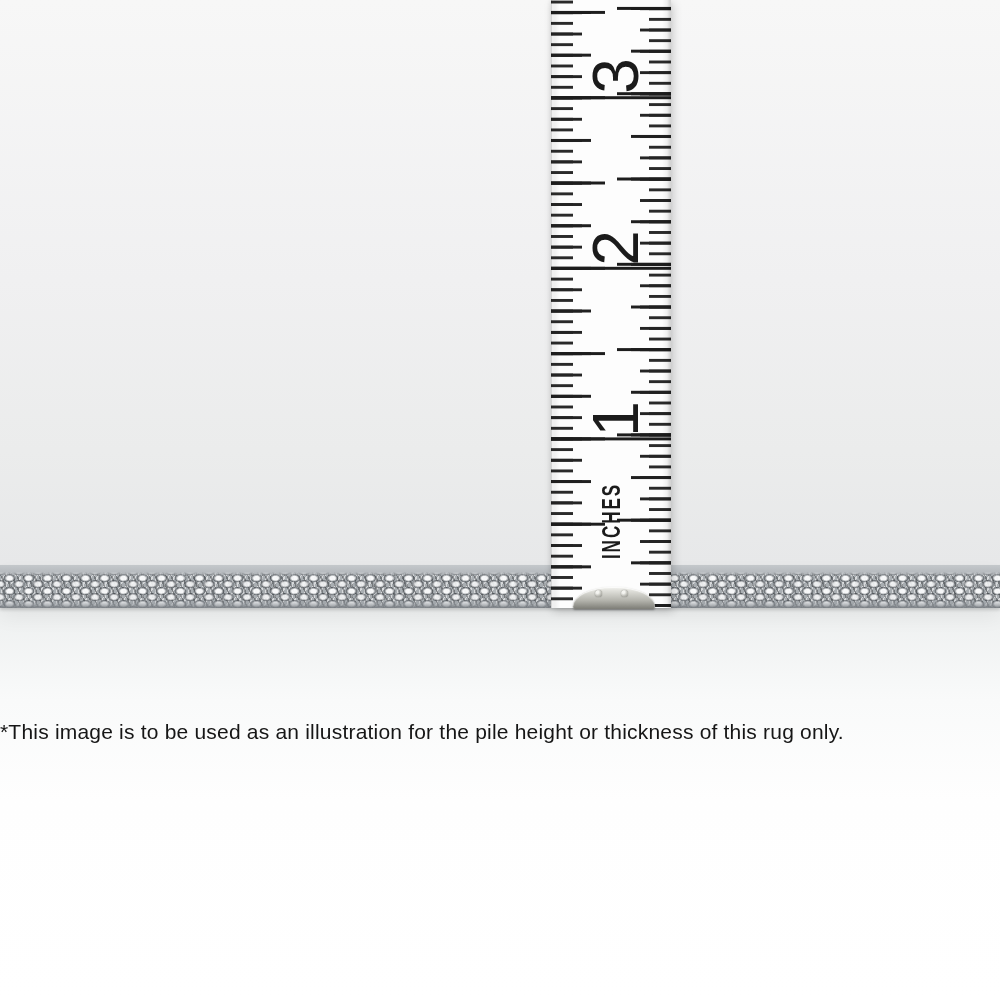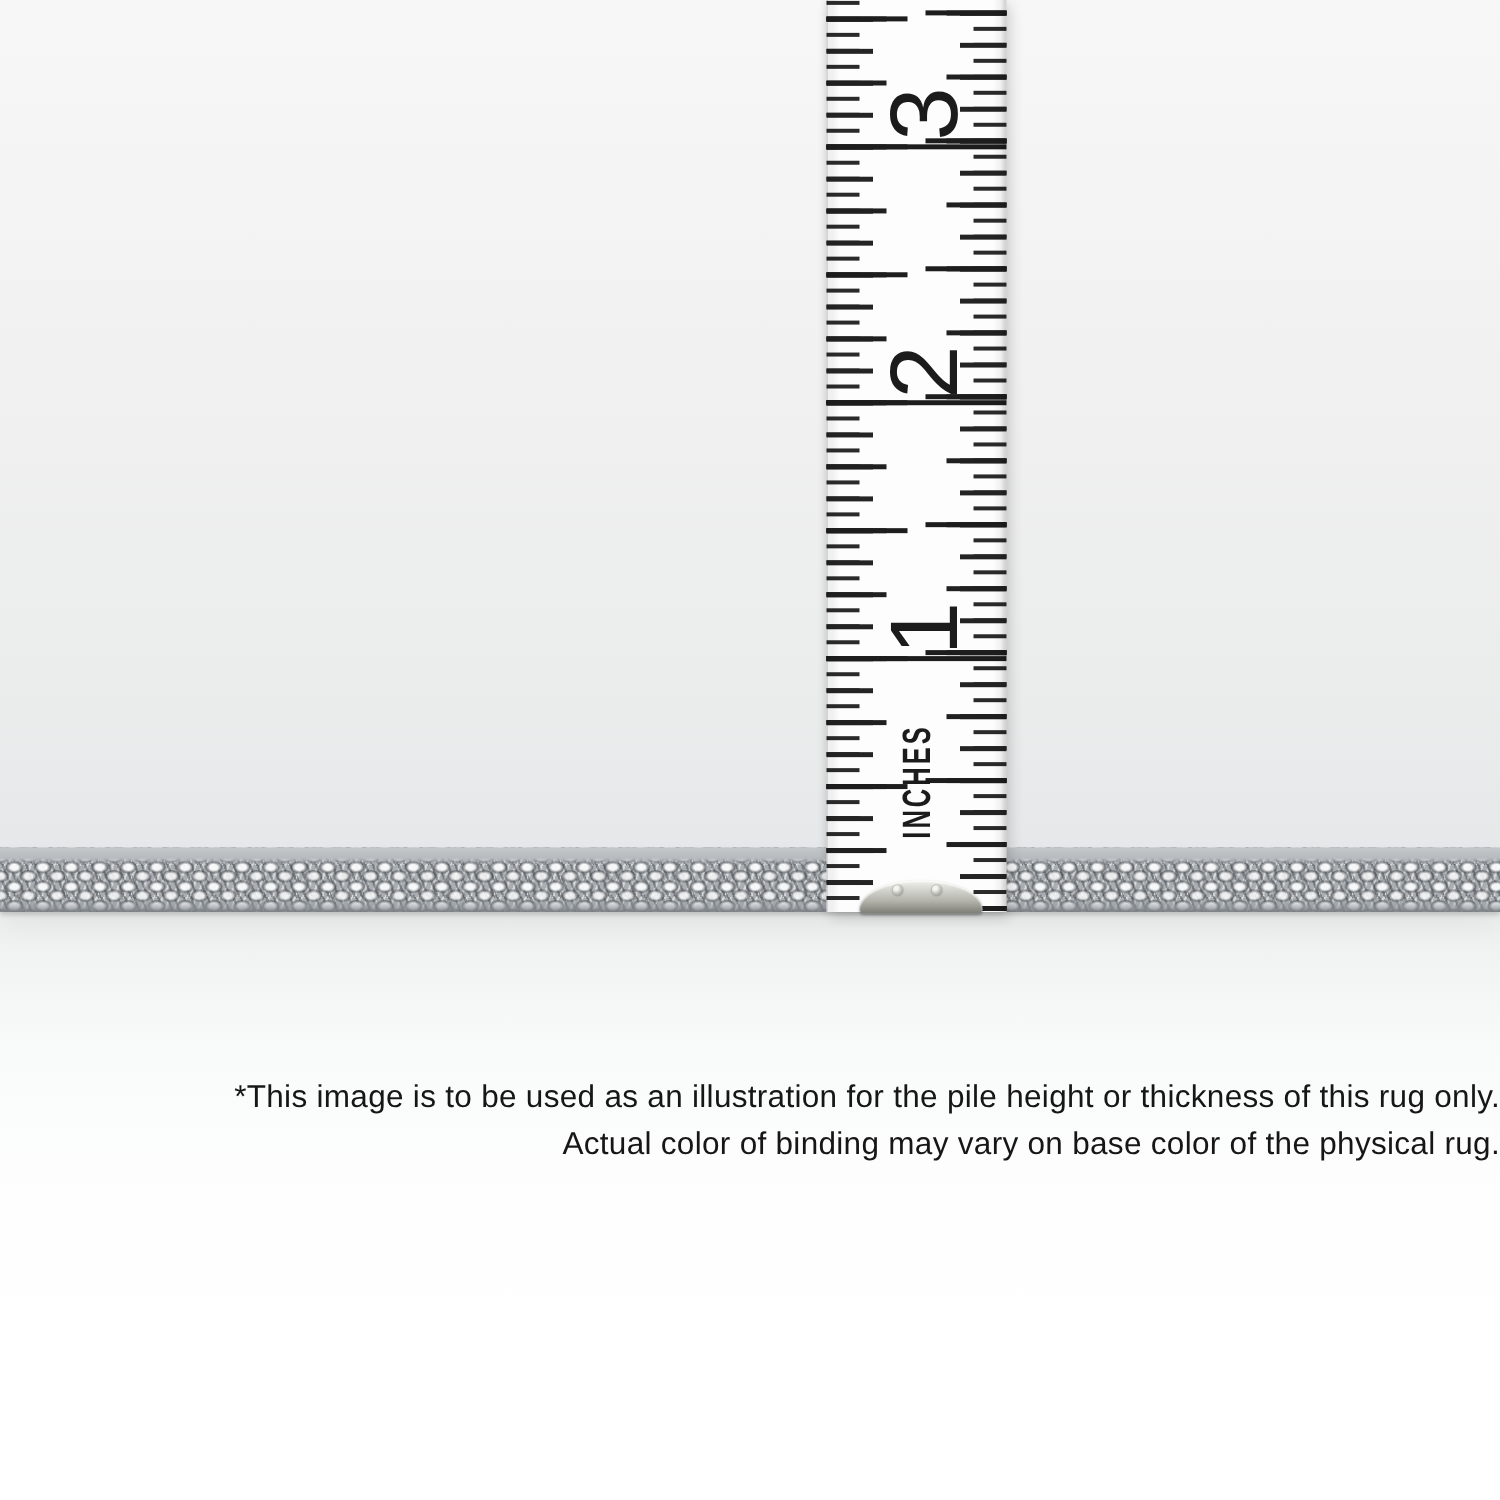"*This image is to be" .caption { text-align: right -> left }
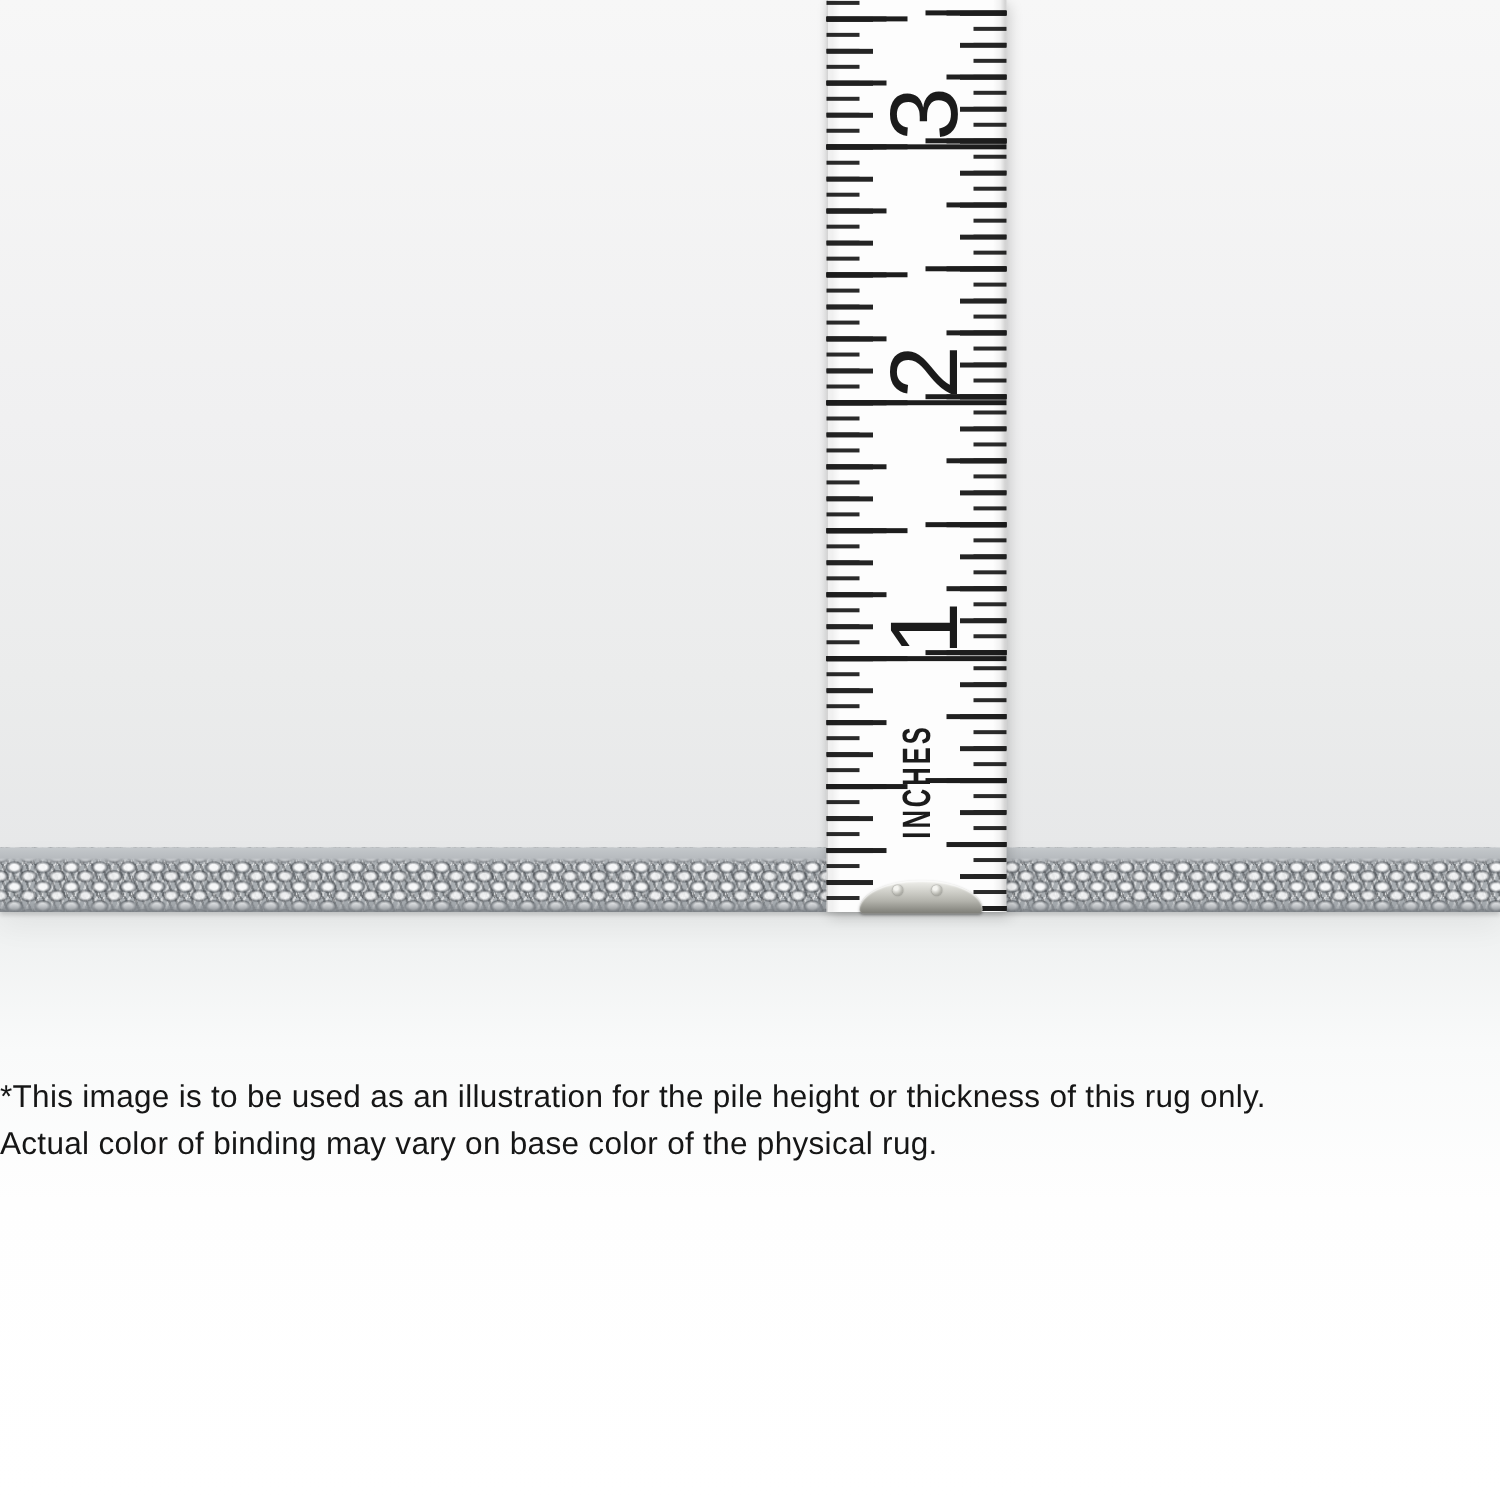"Actual color of binding may" div { html: <div>Actual color of binding may vary on base color of the physical rug.</div> -> none }
